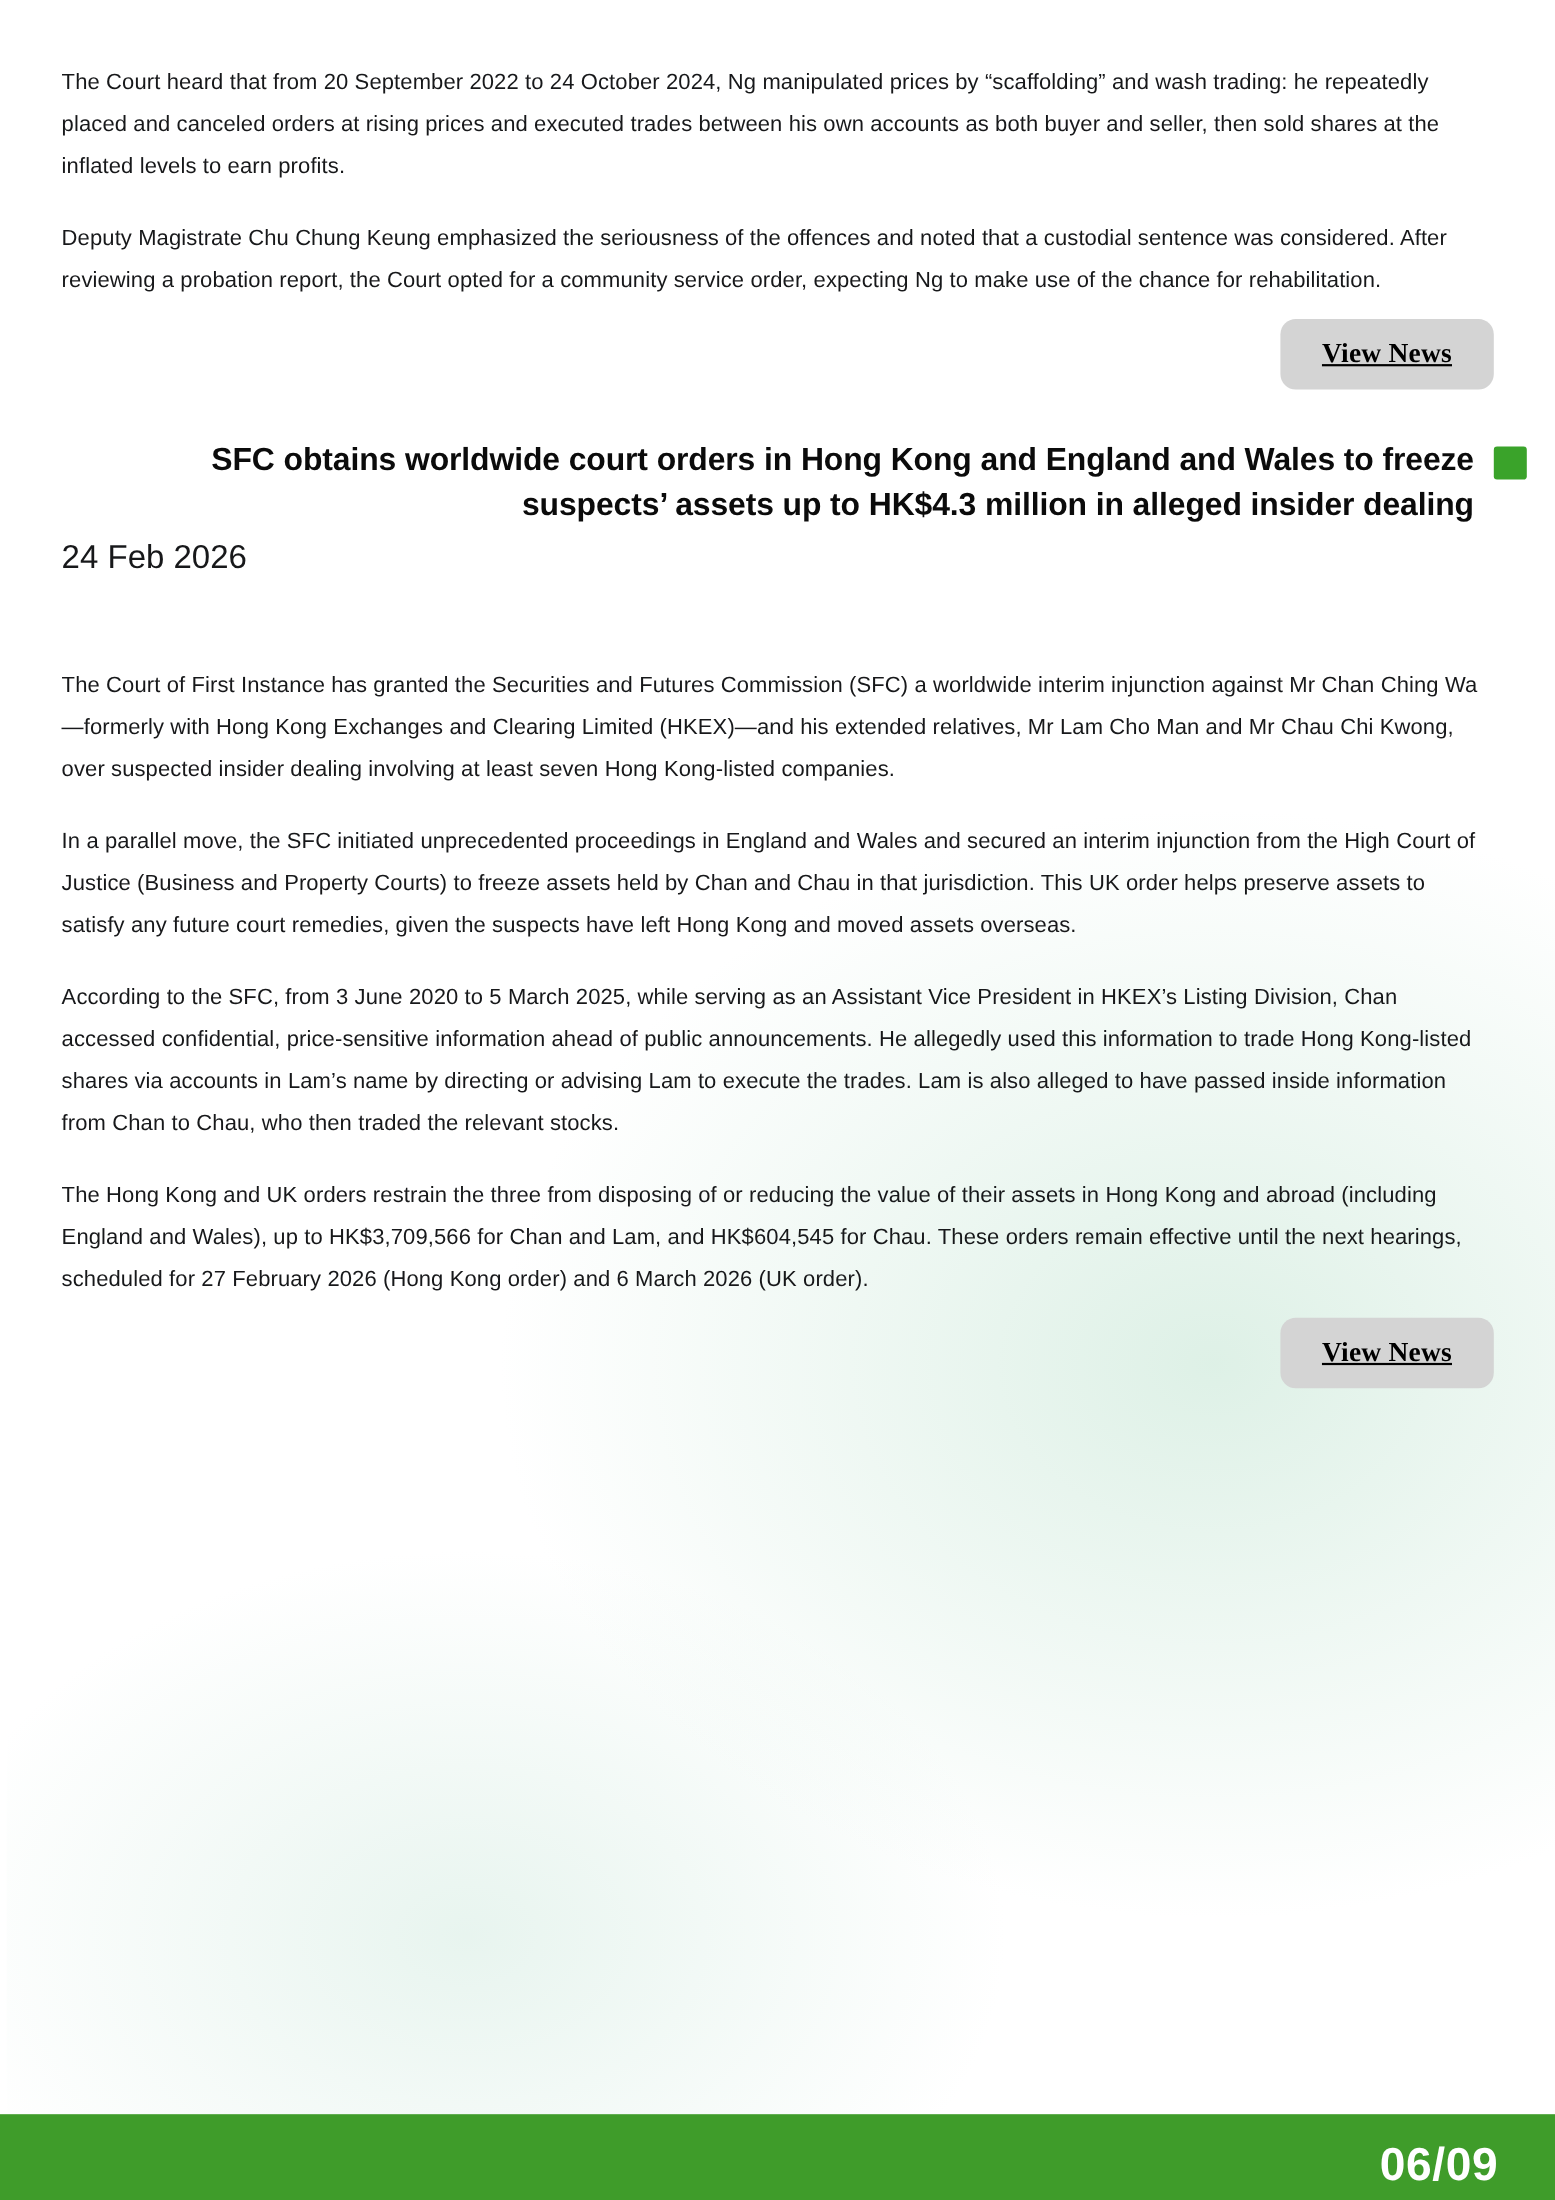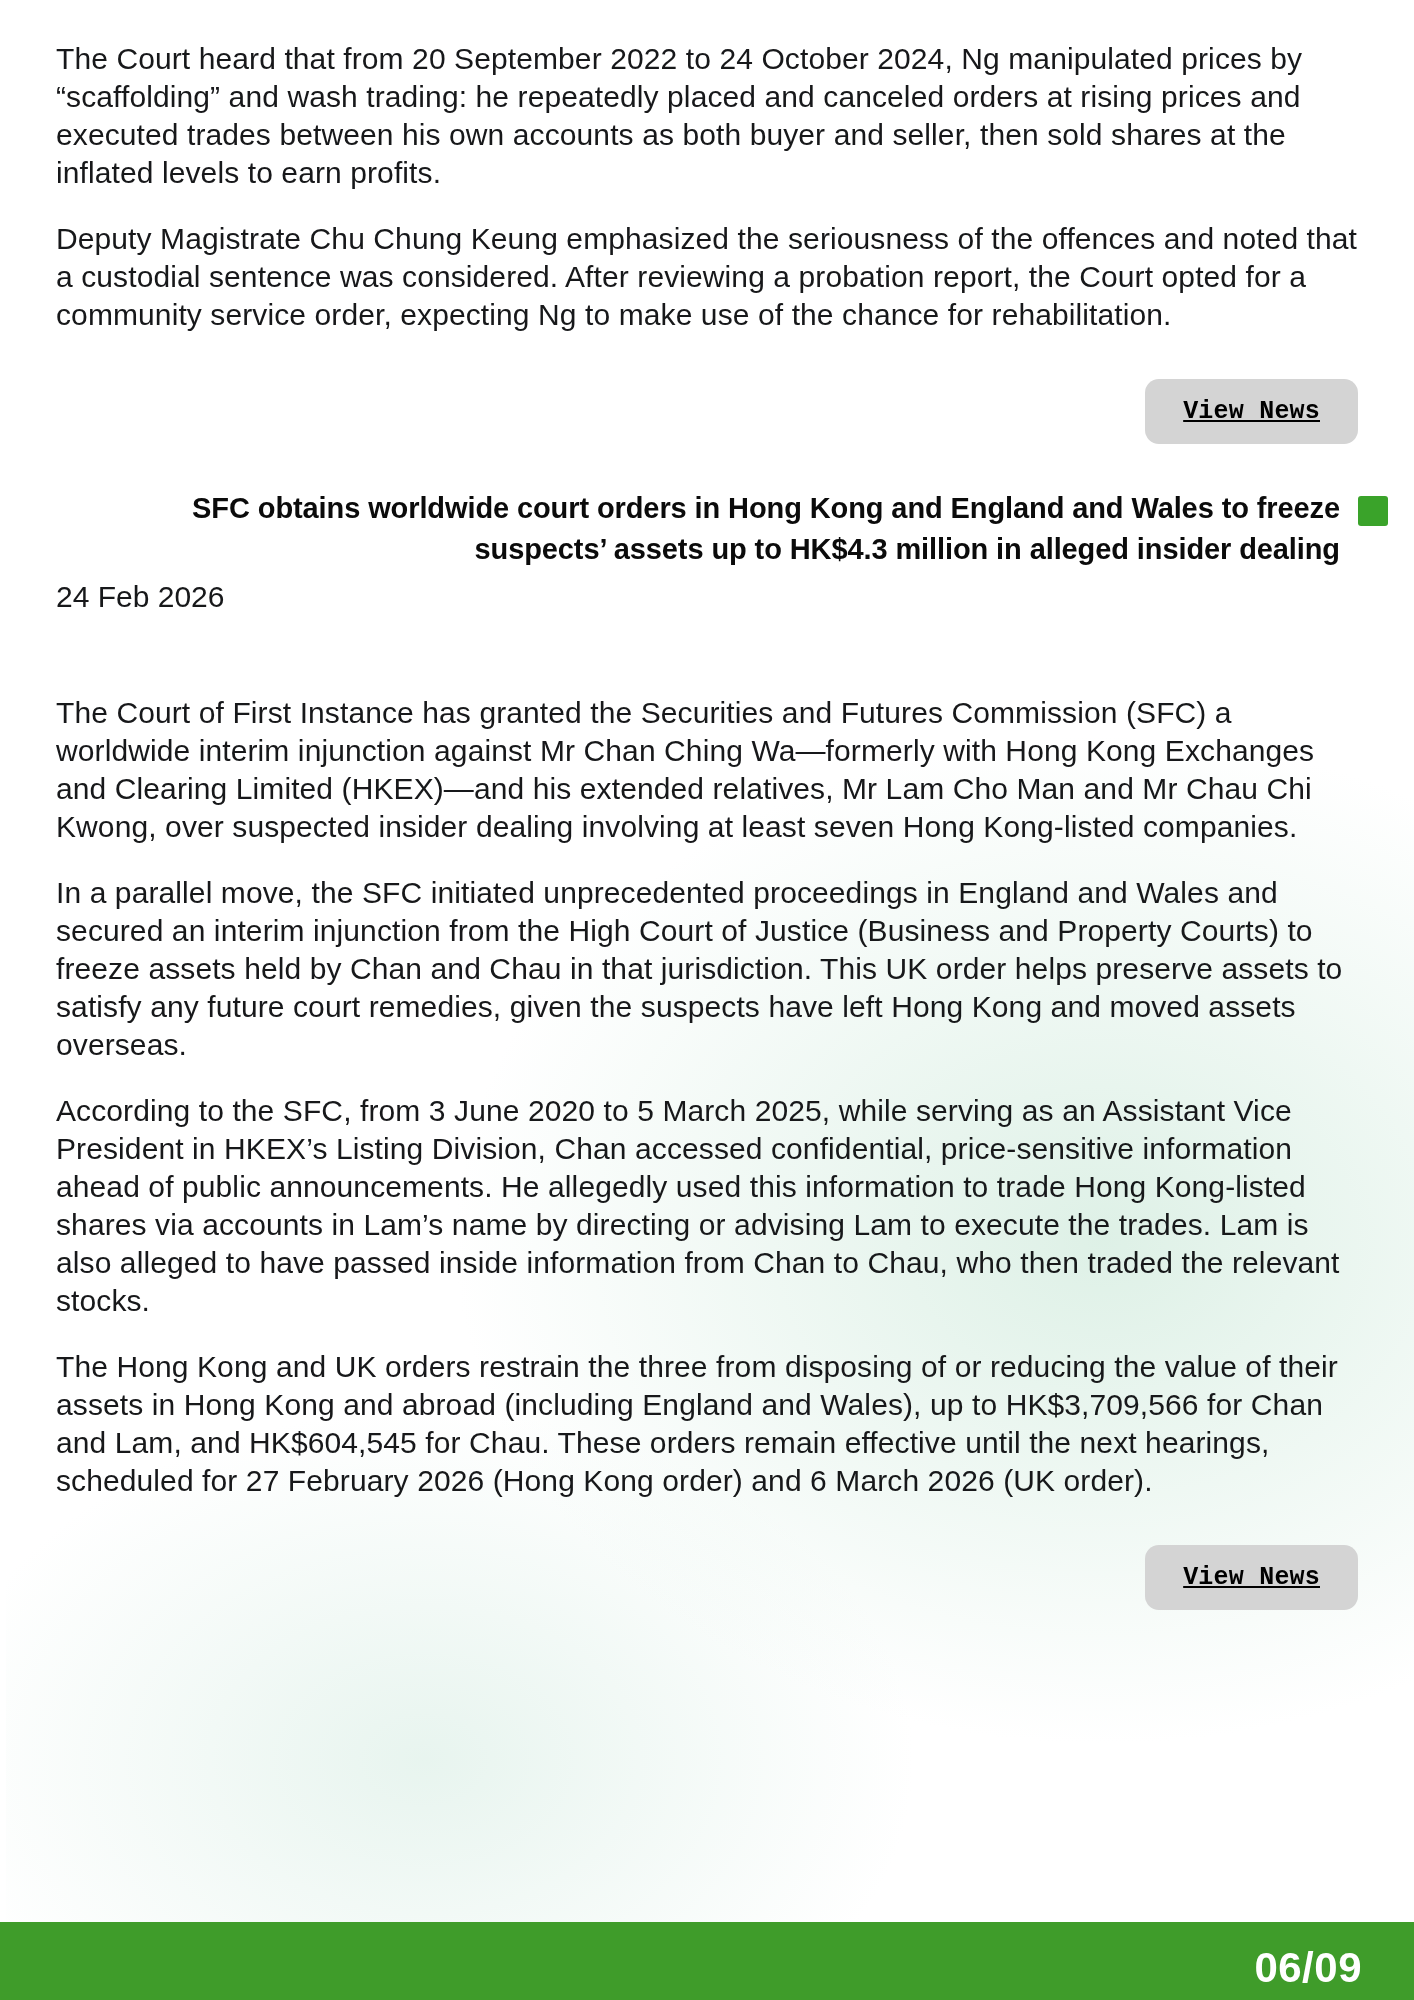"The Court heard that from" p.body-text { font-size: 30px -> 20px; margin: 0 0 28px 0 -> 16px 0 28px 0 }
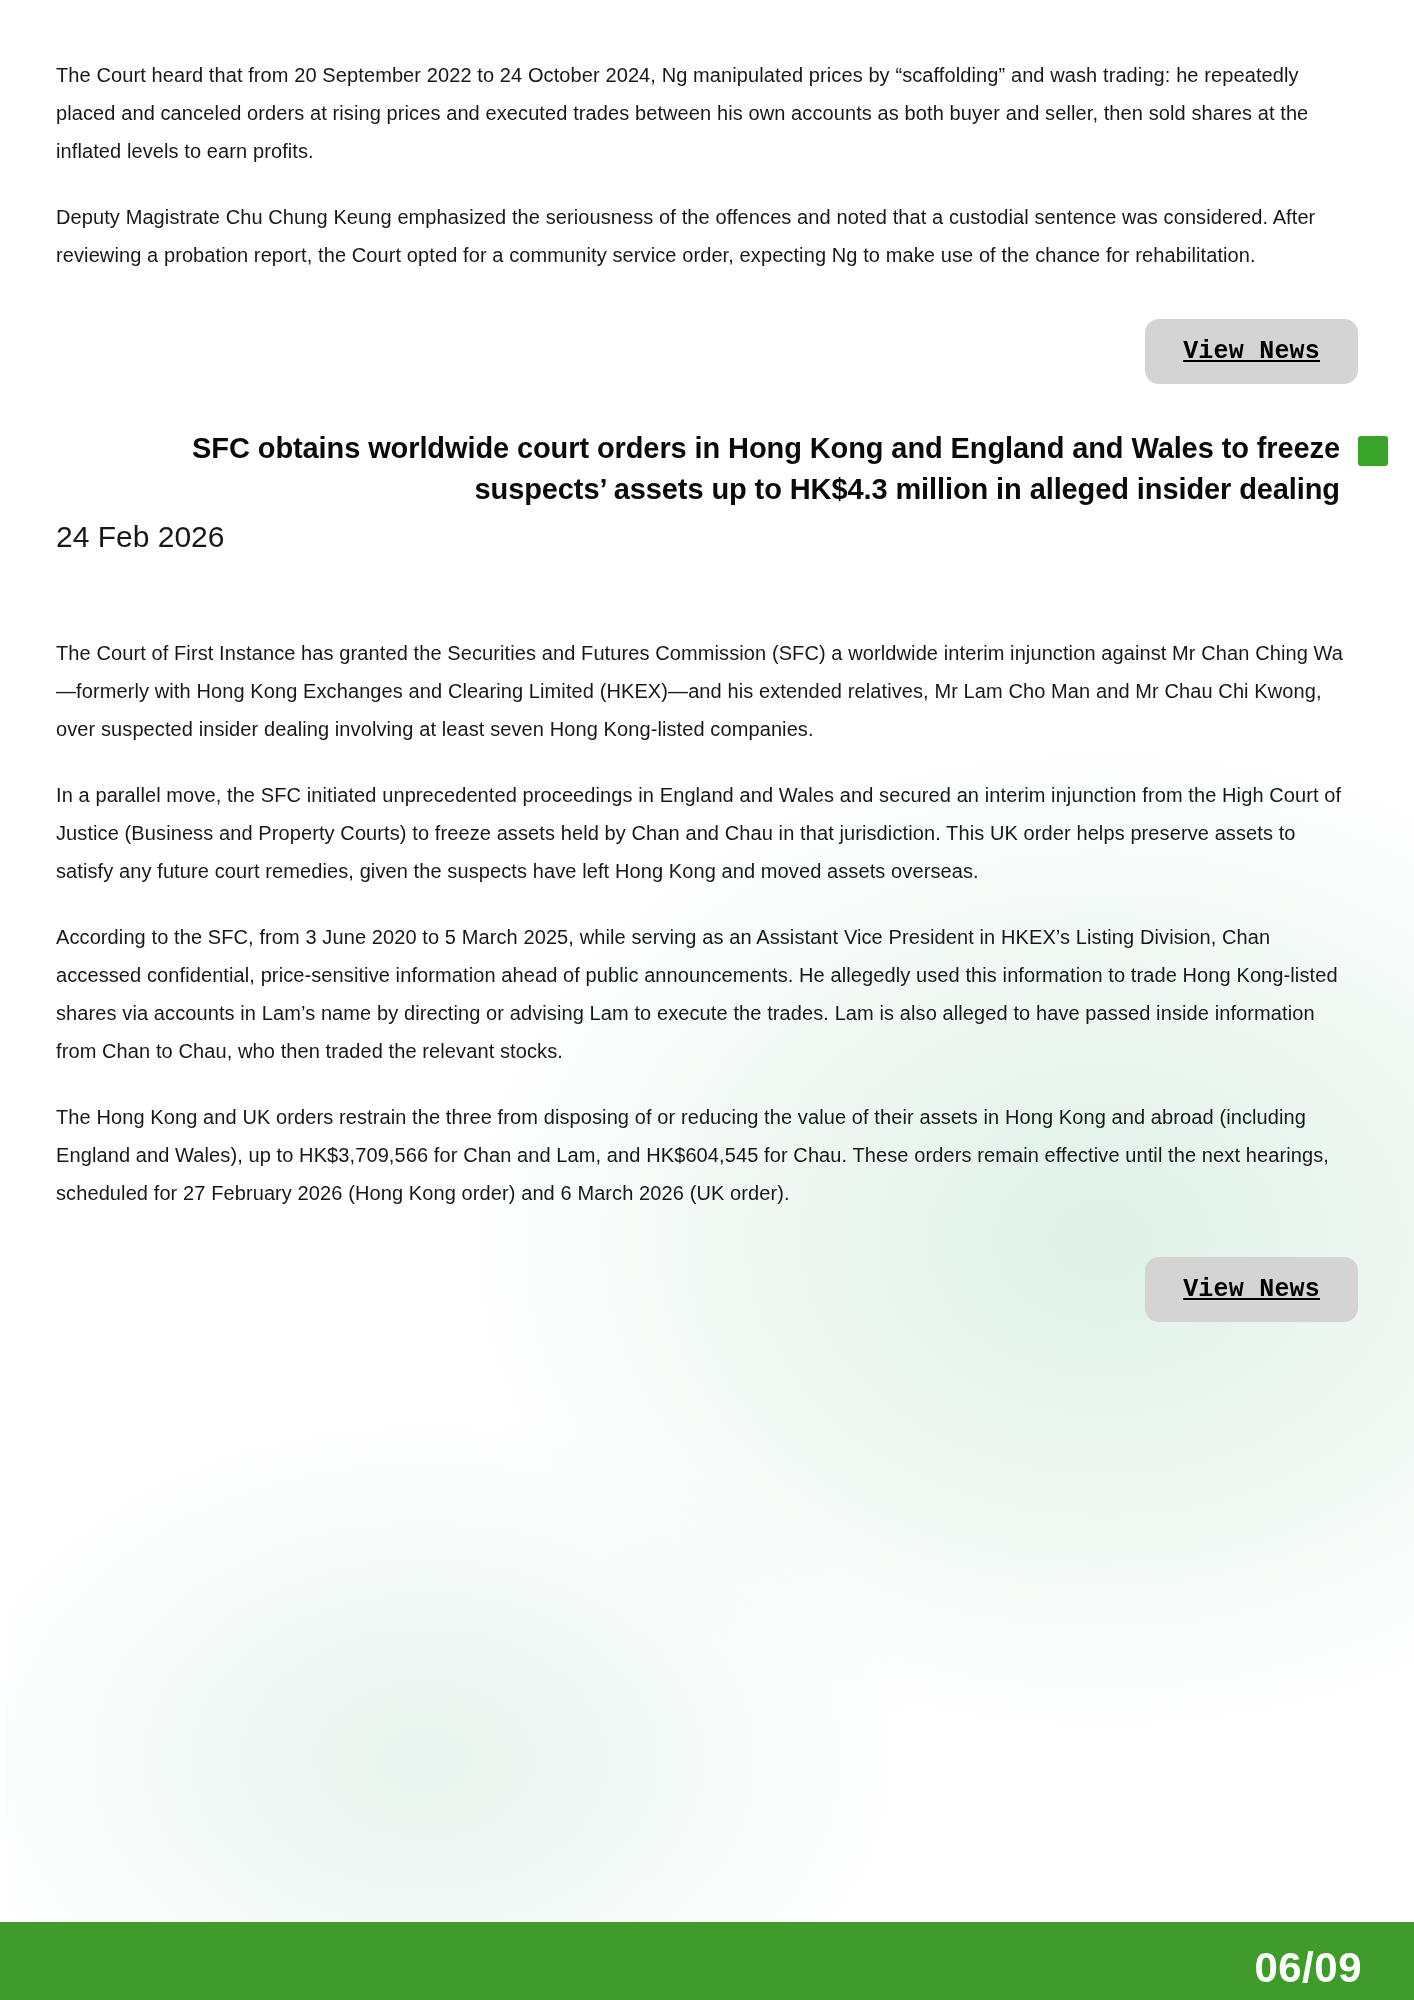"View News" .view-news-btn { font-family: Liberation Mono, monospace -> Liberation Serif, serif; margin-top: 29px -> none }
